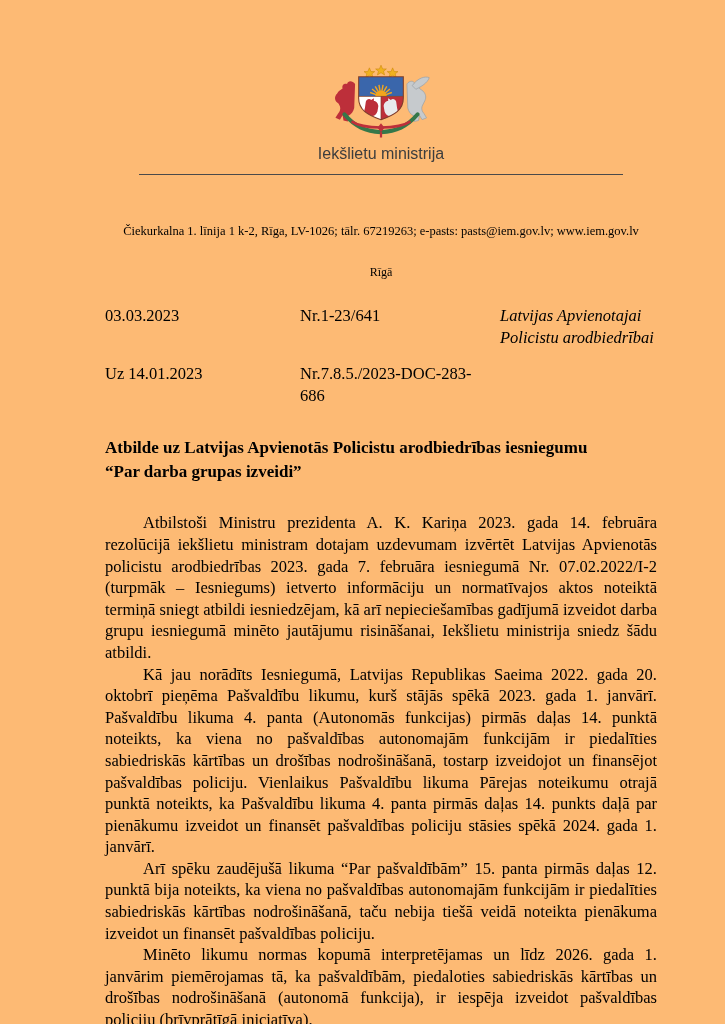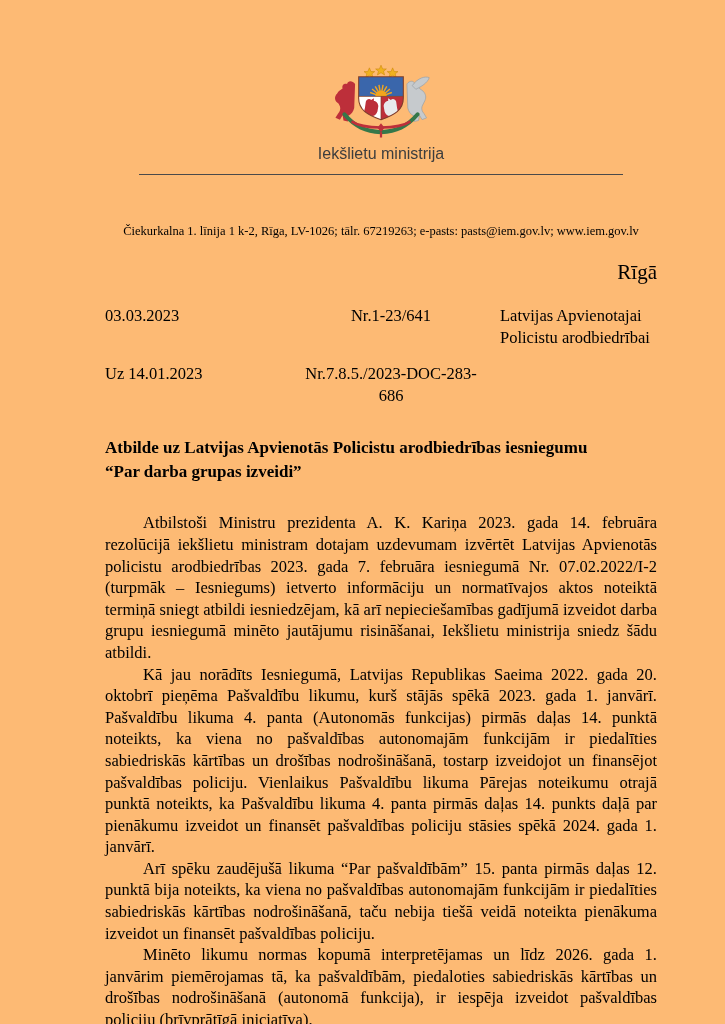"Rīgā" .place-line { font-size: 21px -> 12px; text-align: right -> center }
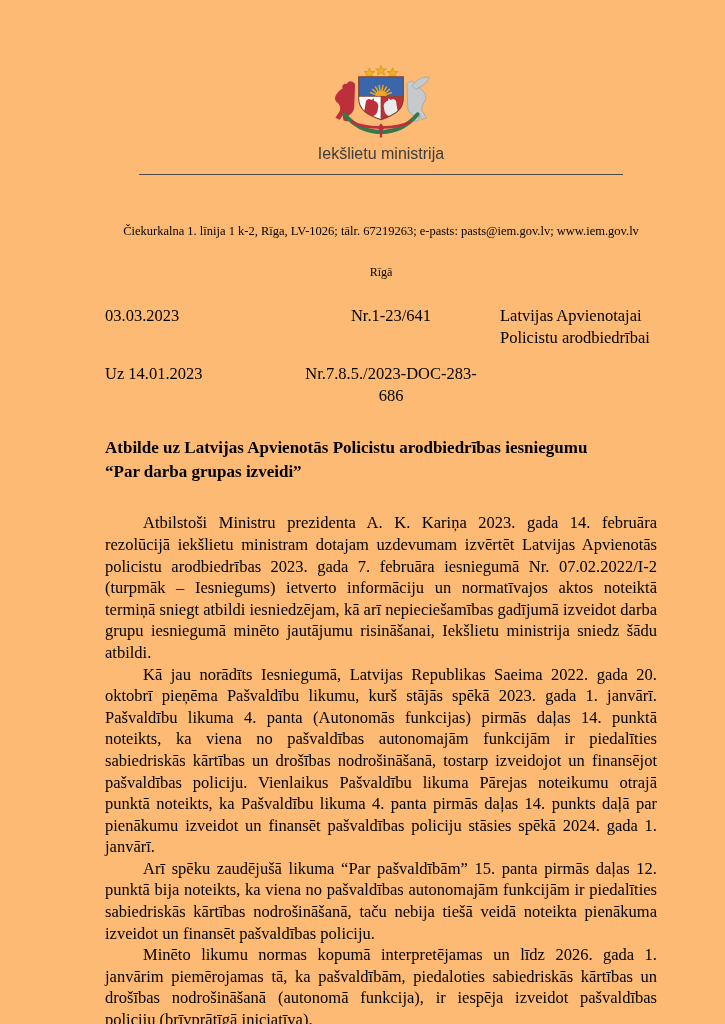"Nr.1-23/641" .ref-number { text-align: center -> none }
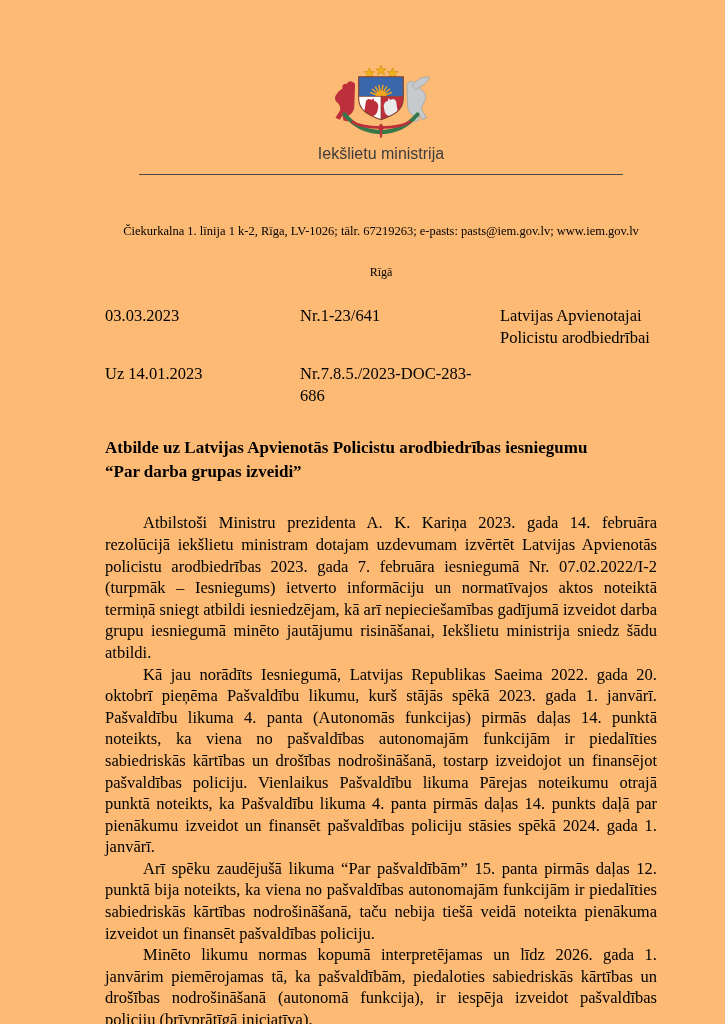"Latvijas Apvienotajai Policistu" .ref-addressee { font-style: none -> italic }
